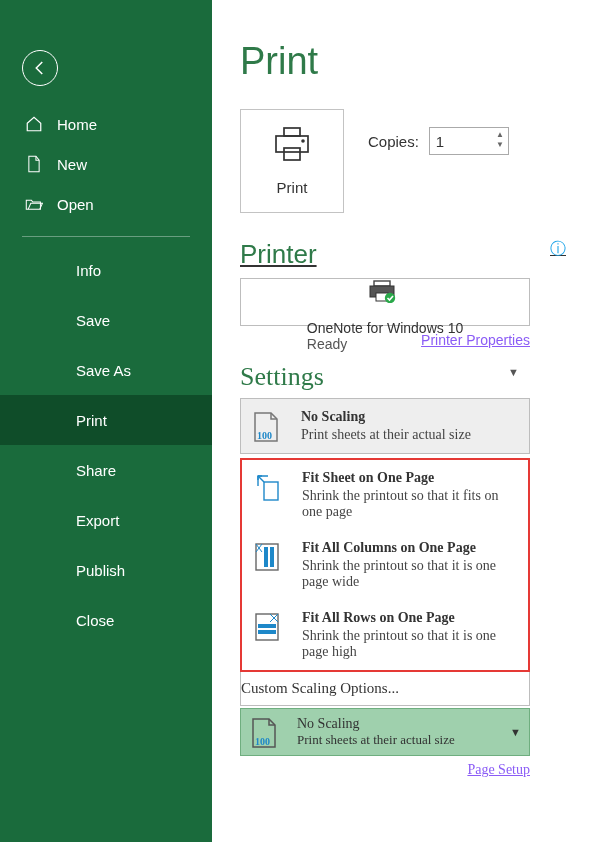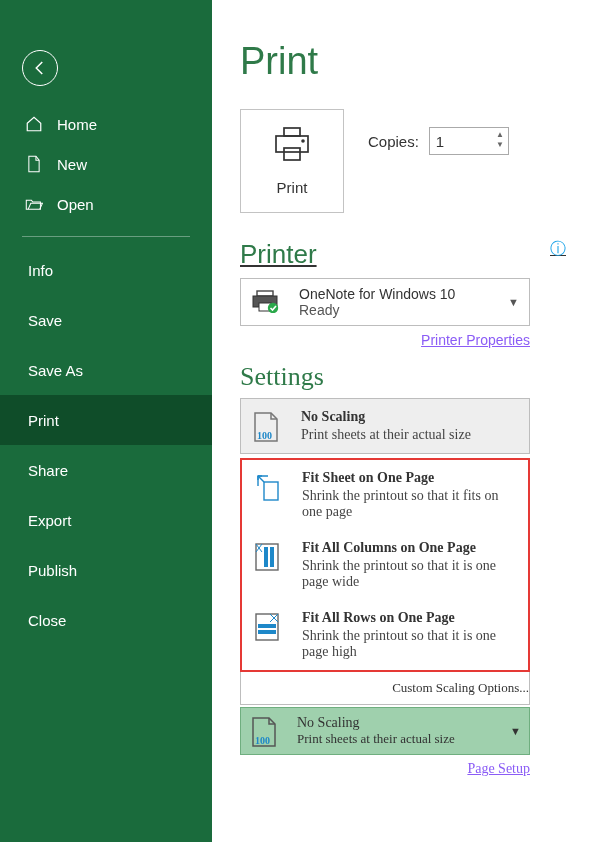"Info" .sidebar-sub { padding-left: 28px -> 76px }
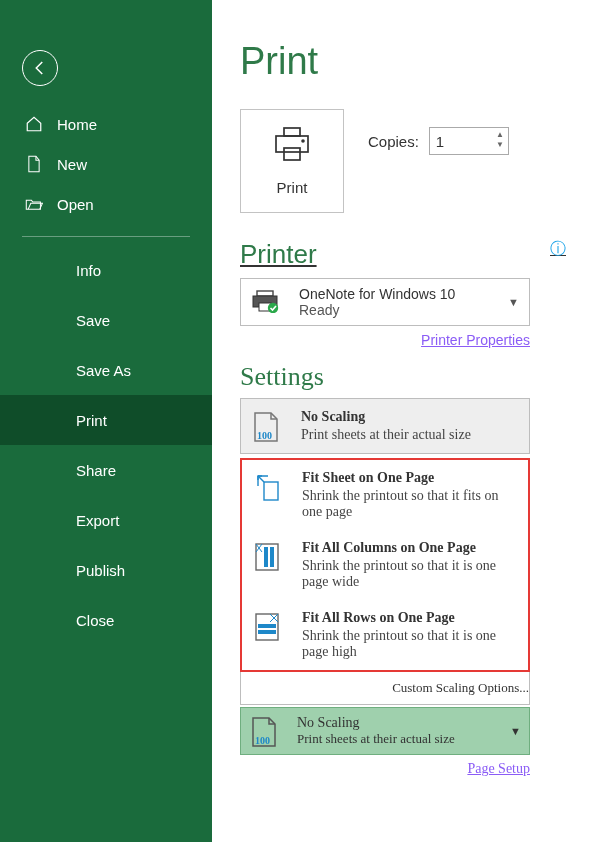"OneNote for Windows 10" .printer-box { flex-direction: none -> column }
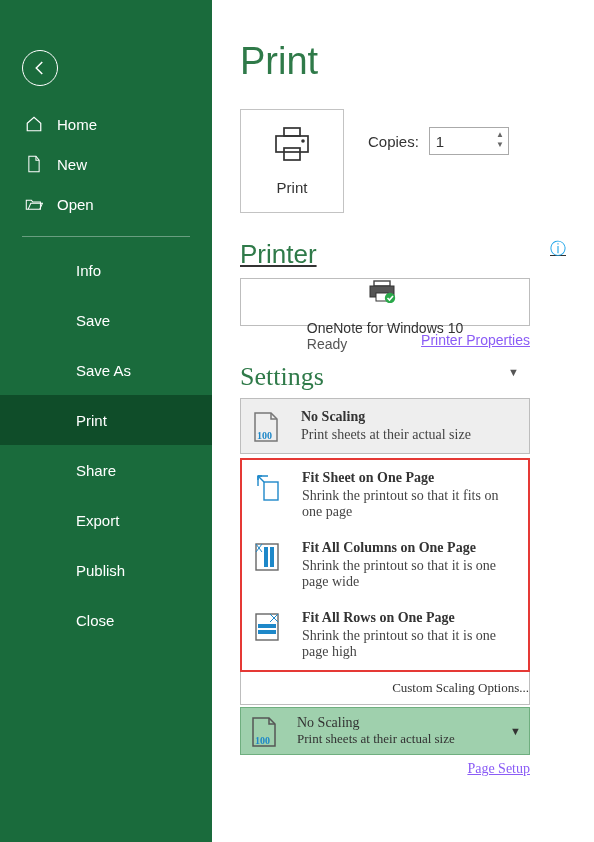"Custom Scaling Options..." .custom-row { font-size: 13px -> 15px; text-align: right -> left }
